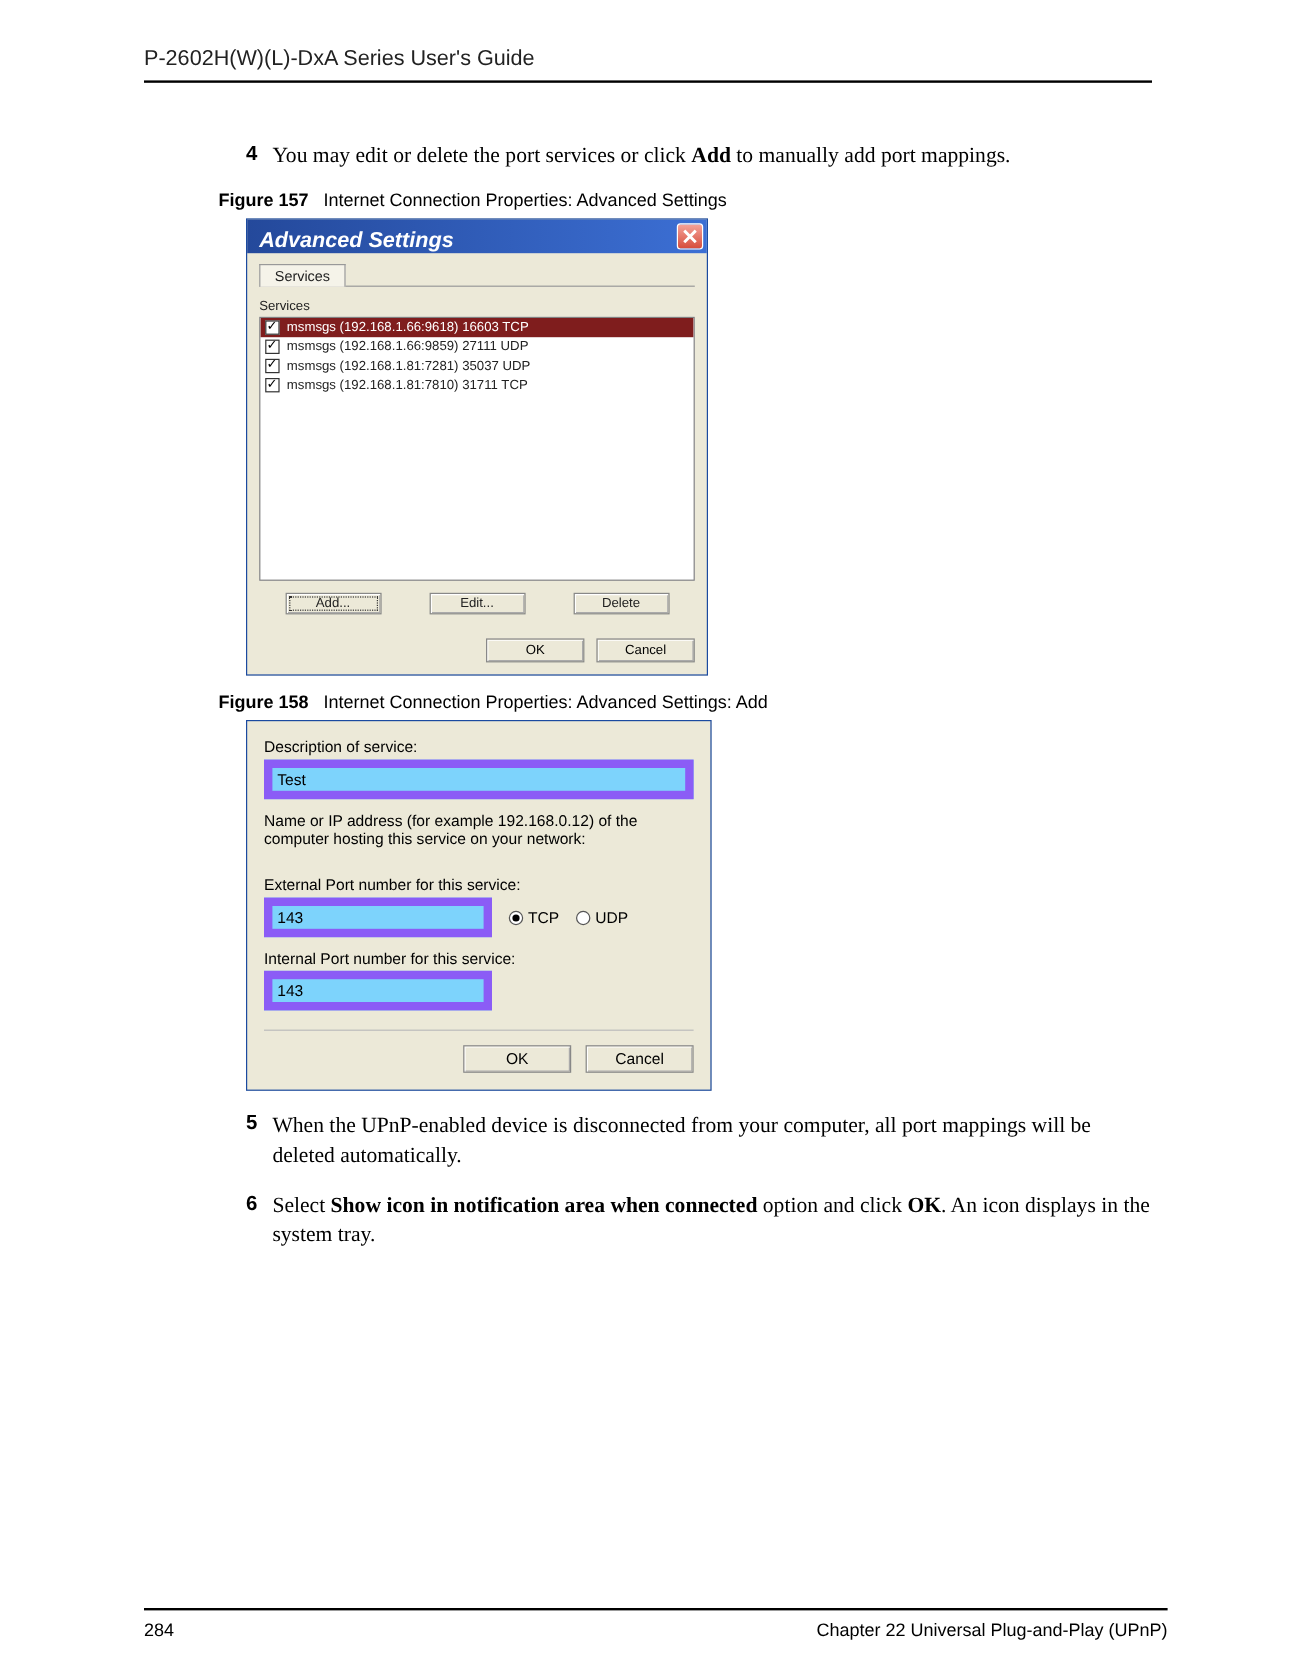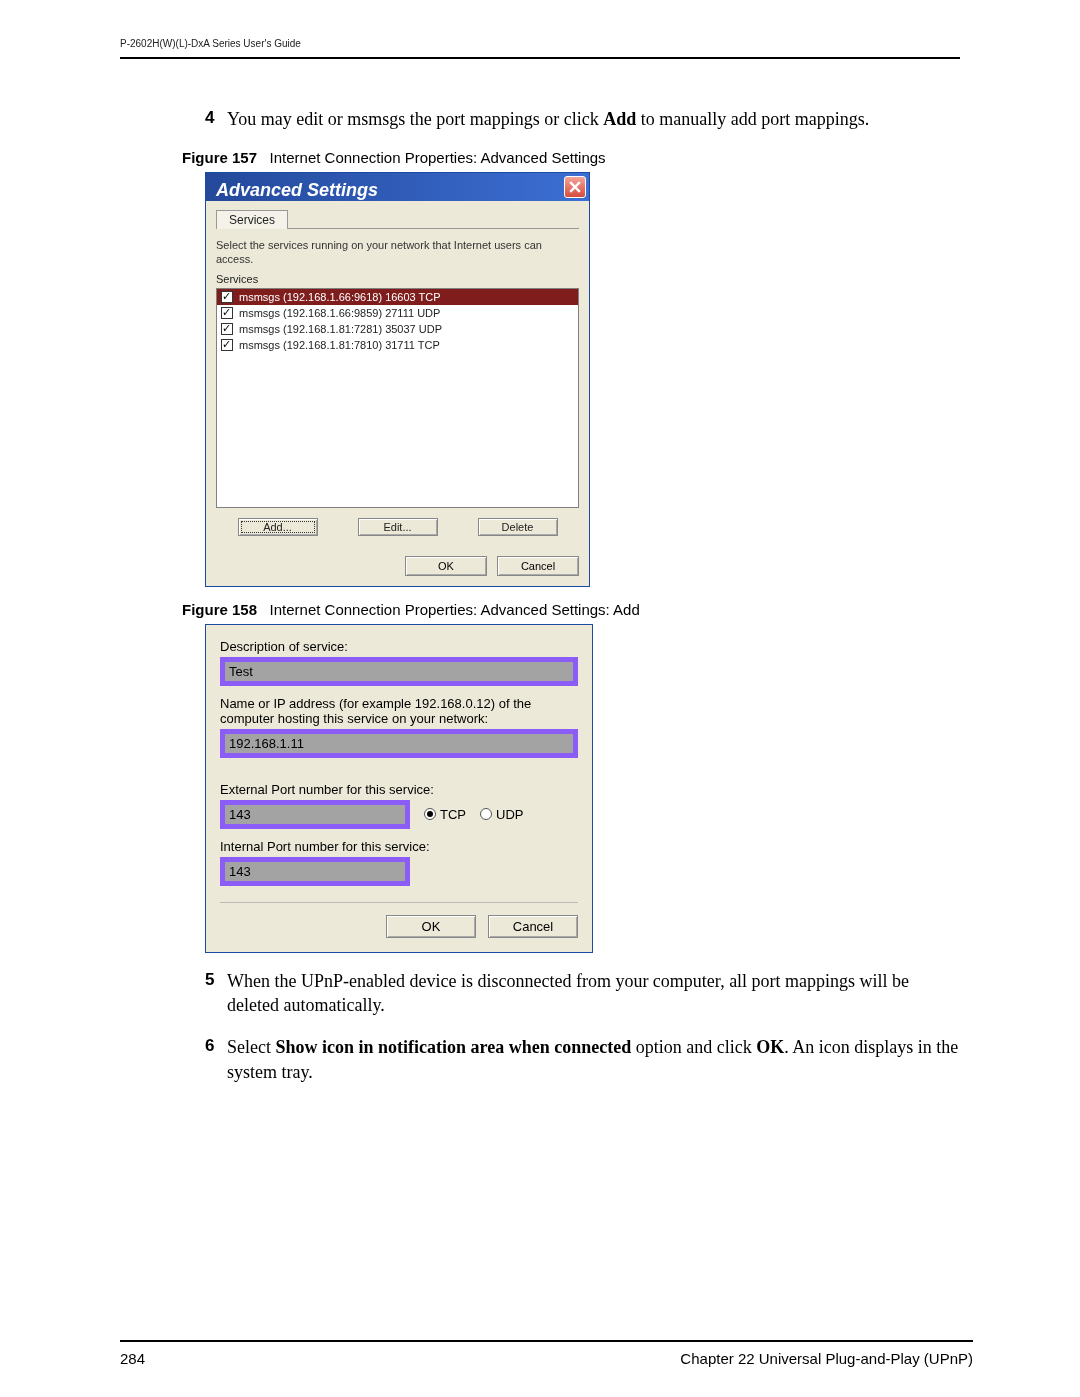"P-2602H(W)(L)-DxA Series User's Guide" .header-line { font-size: 10px -> 18px }
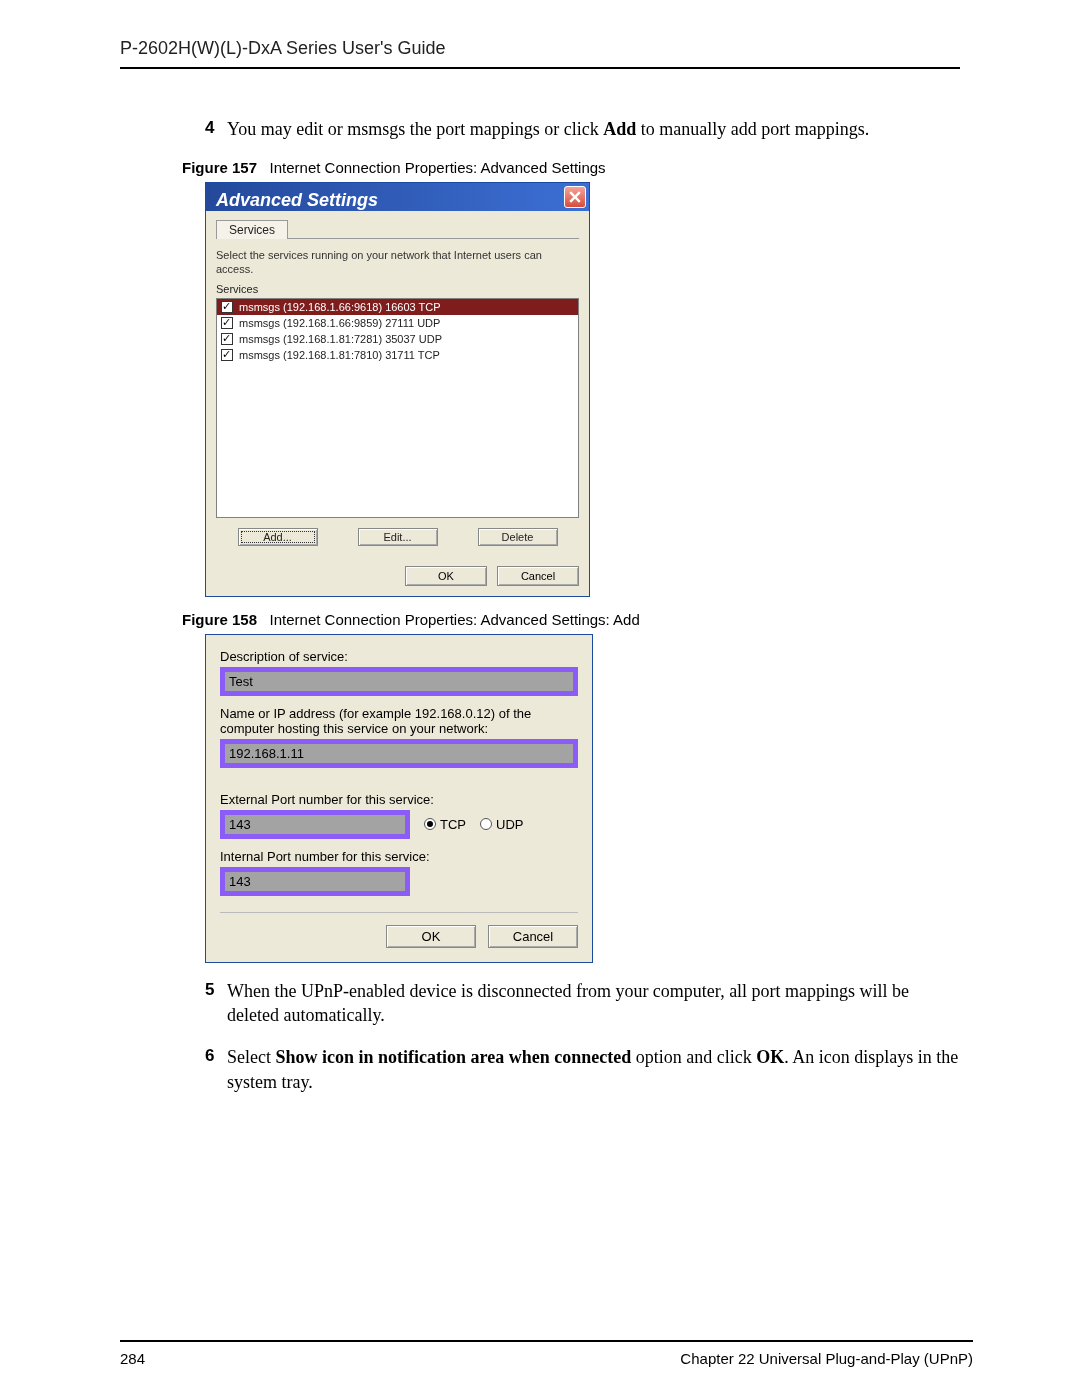"You may edit or msmsgs" span { text: msmsgs the port mappings -> delete the port services }
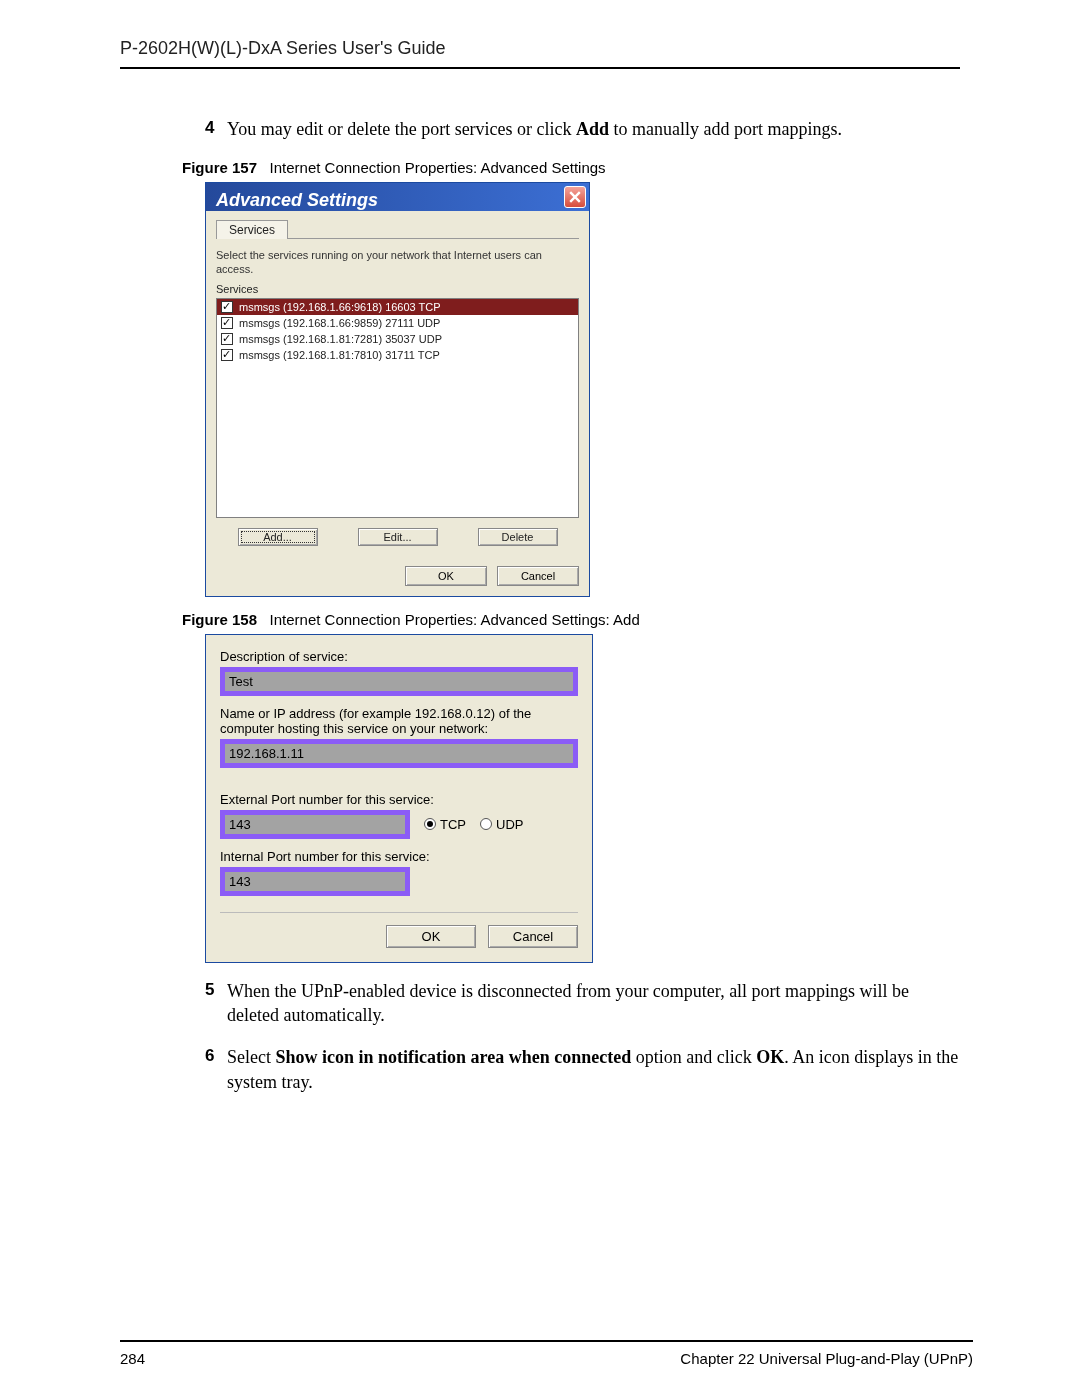"Select the services running on" div.instr { html: <div>Select the services running on your network that Internet users can access.</div> -> none }
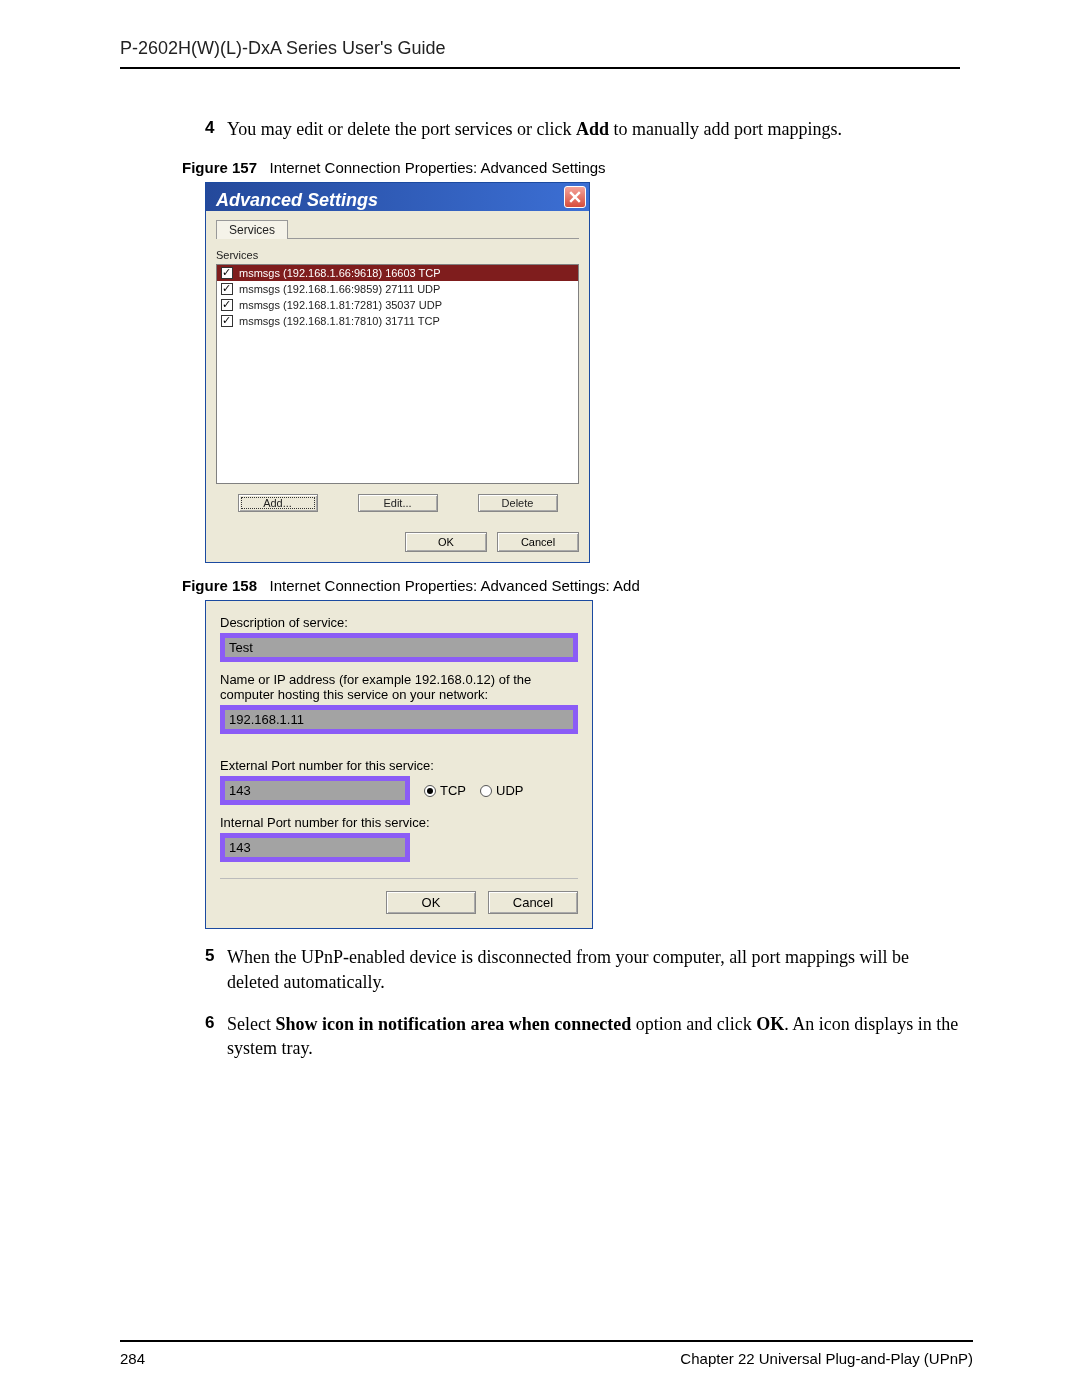"Test" .d2-input { background: #a3a3a3 -> #7dd3fc; border: 5px solid #8b5cf6 -> 7px solid #8b5cf6 }
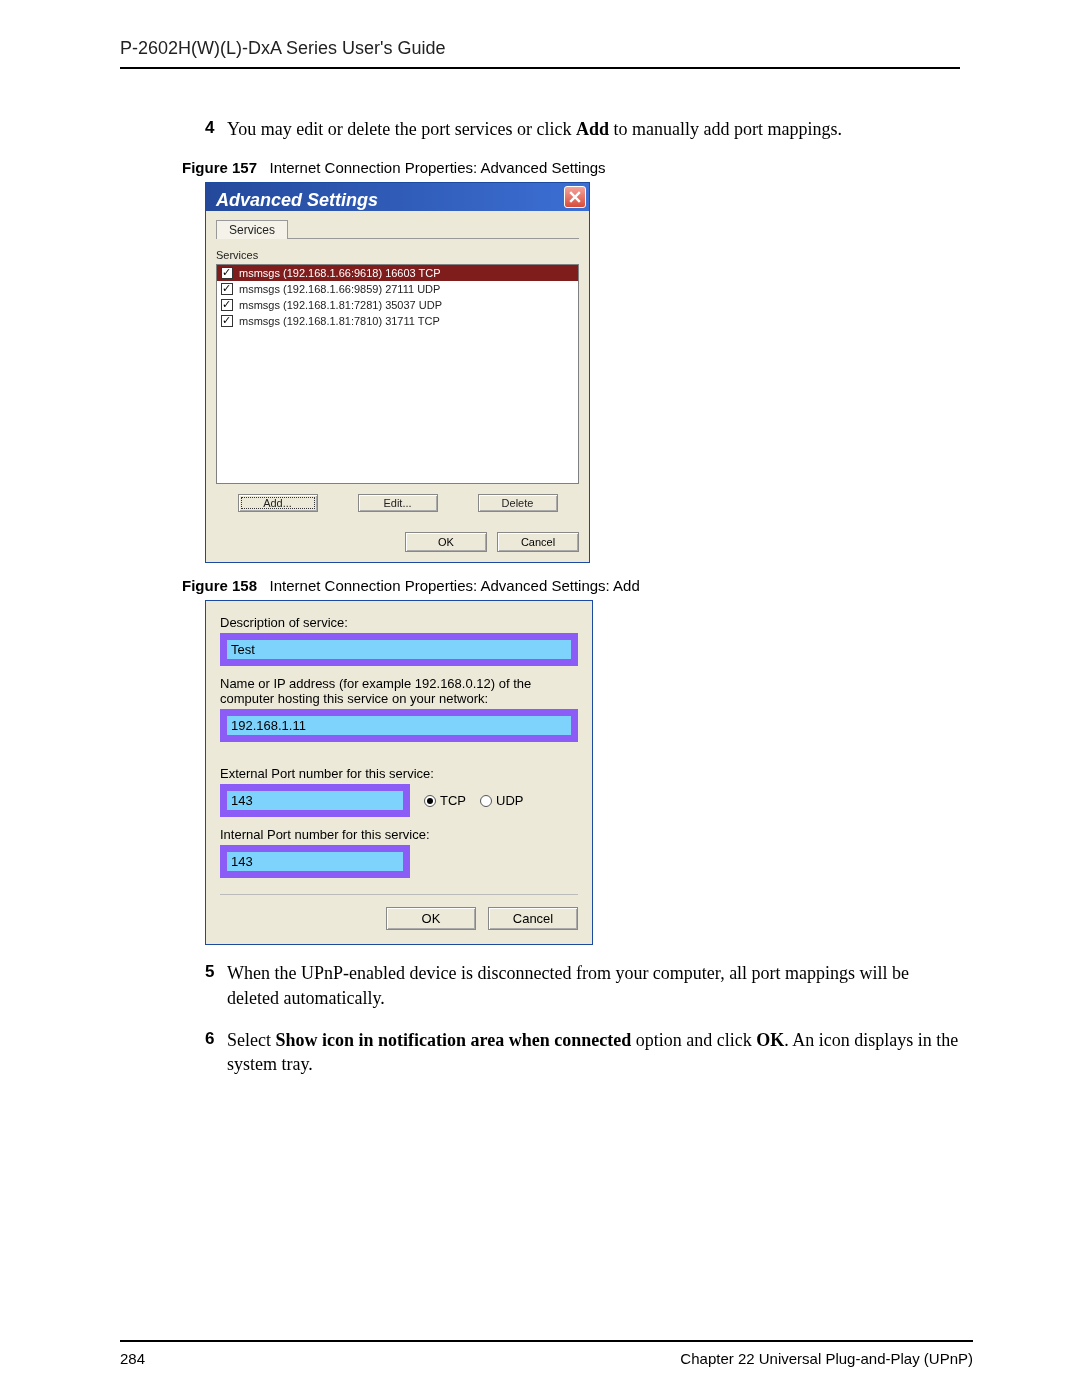"192.168.1.11" input.d2-input { html: <input> -> none }
